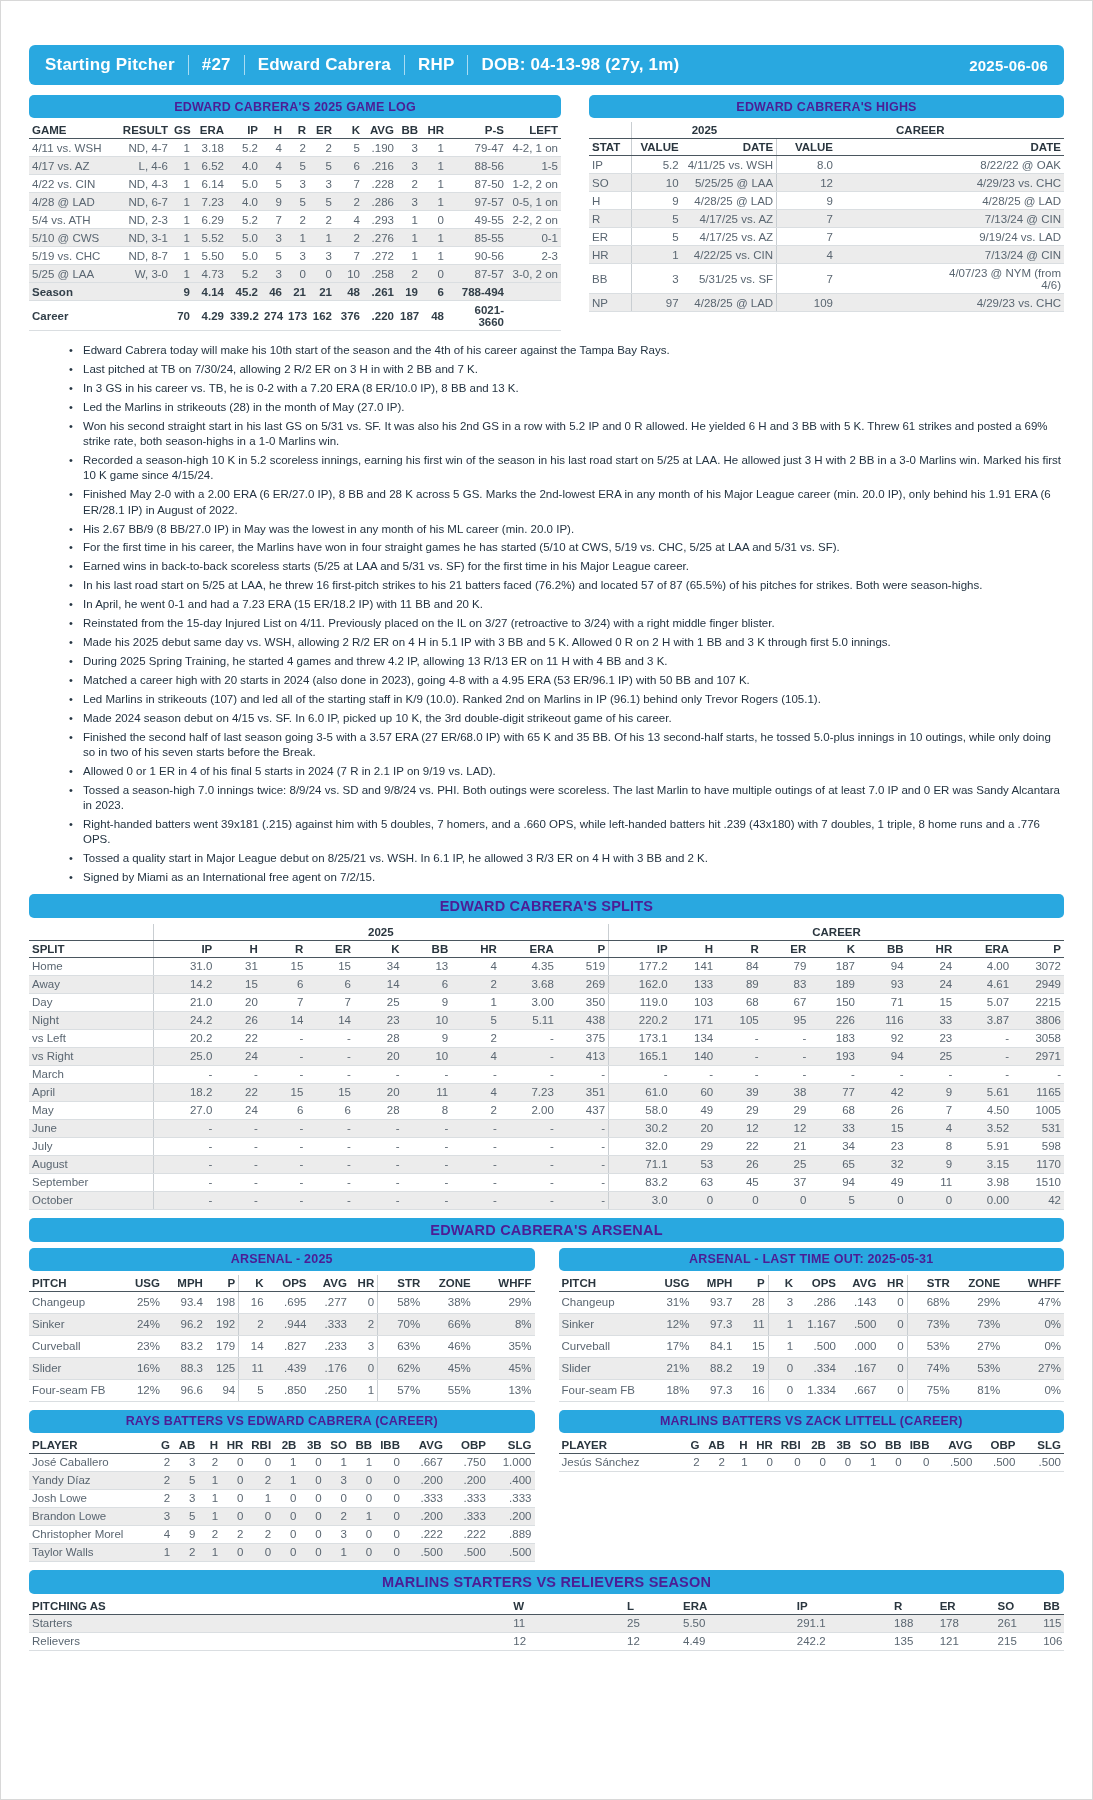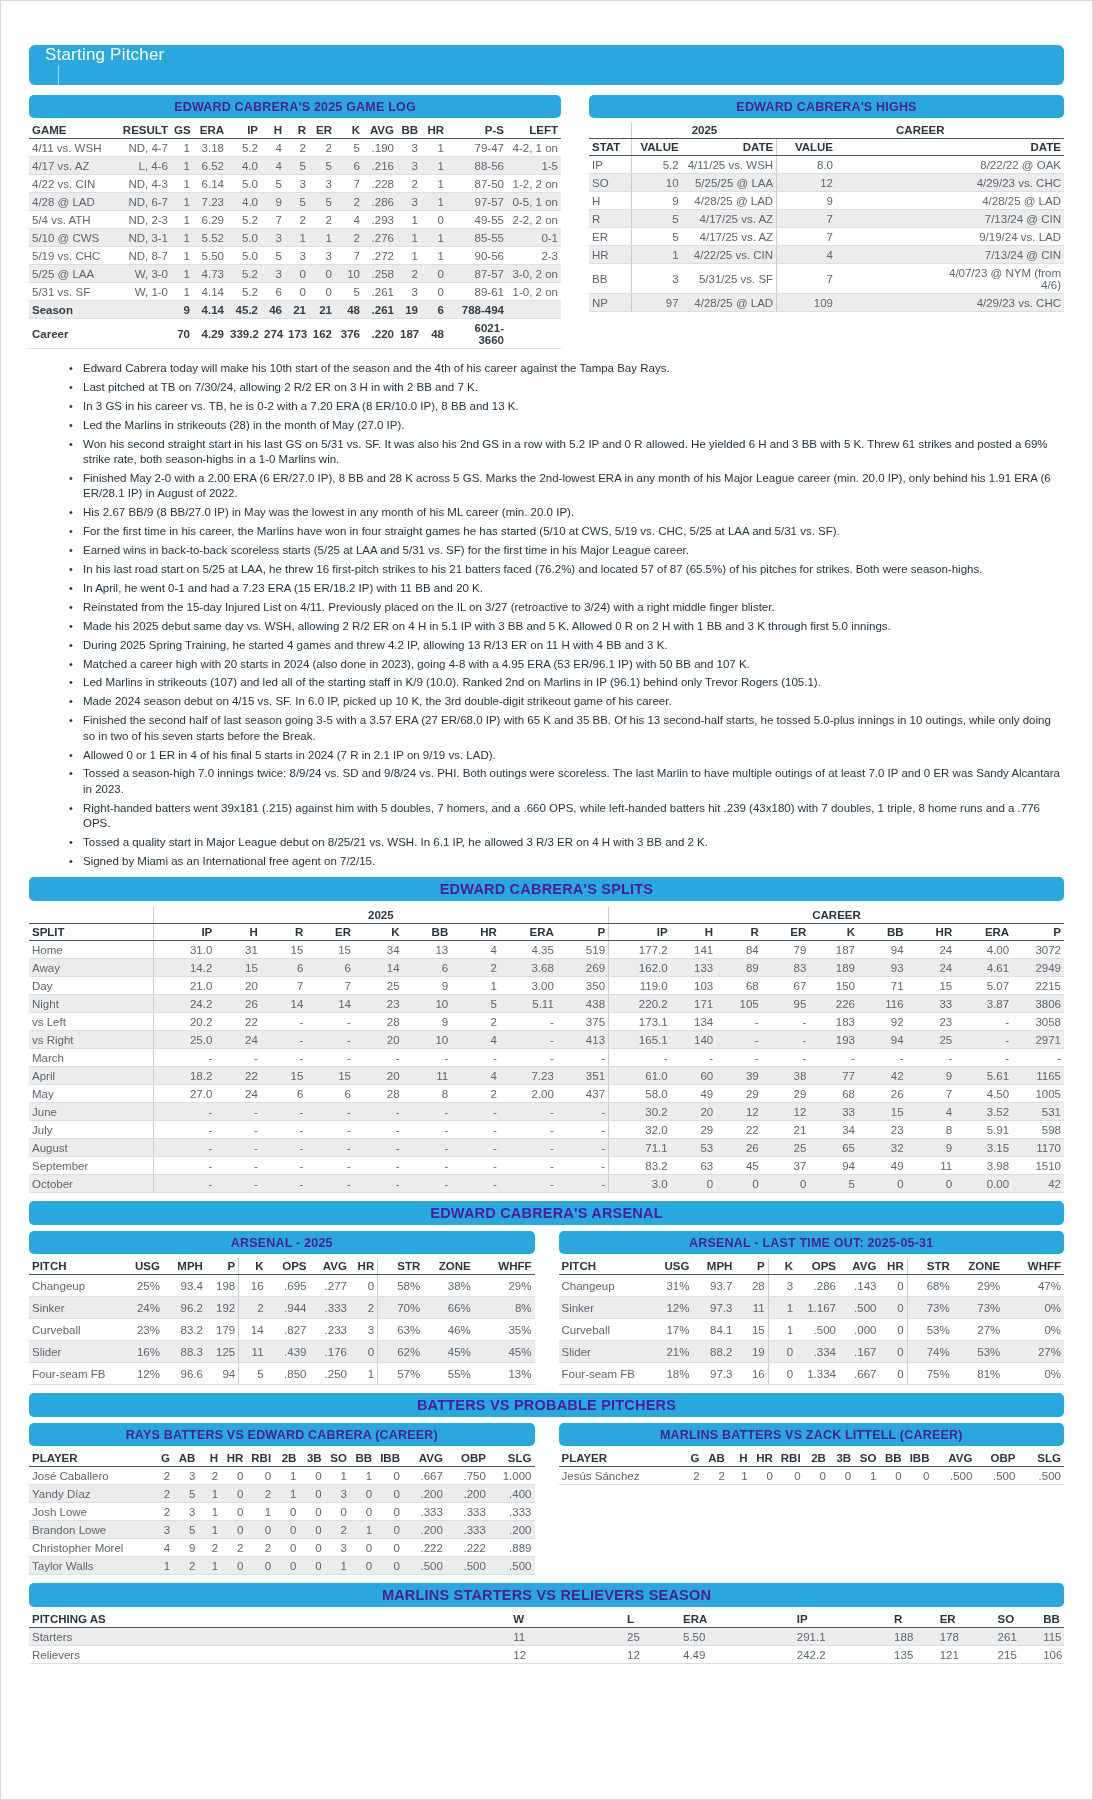"Starting Pitcher" .bar-main { align-items: none -> center; flex-direction: column -> none; font-weight: normal -> bold }
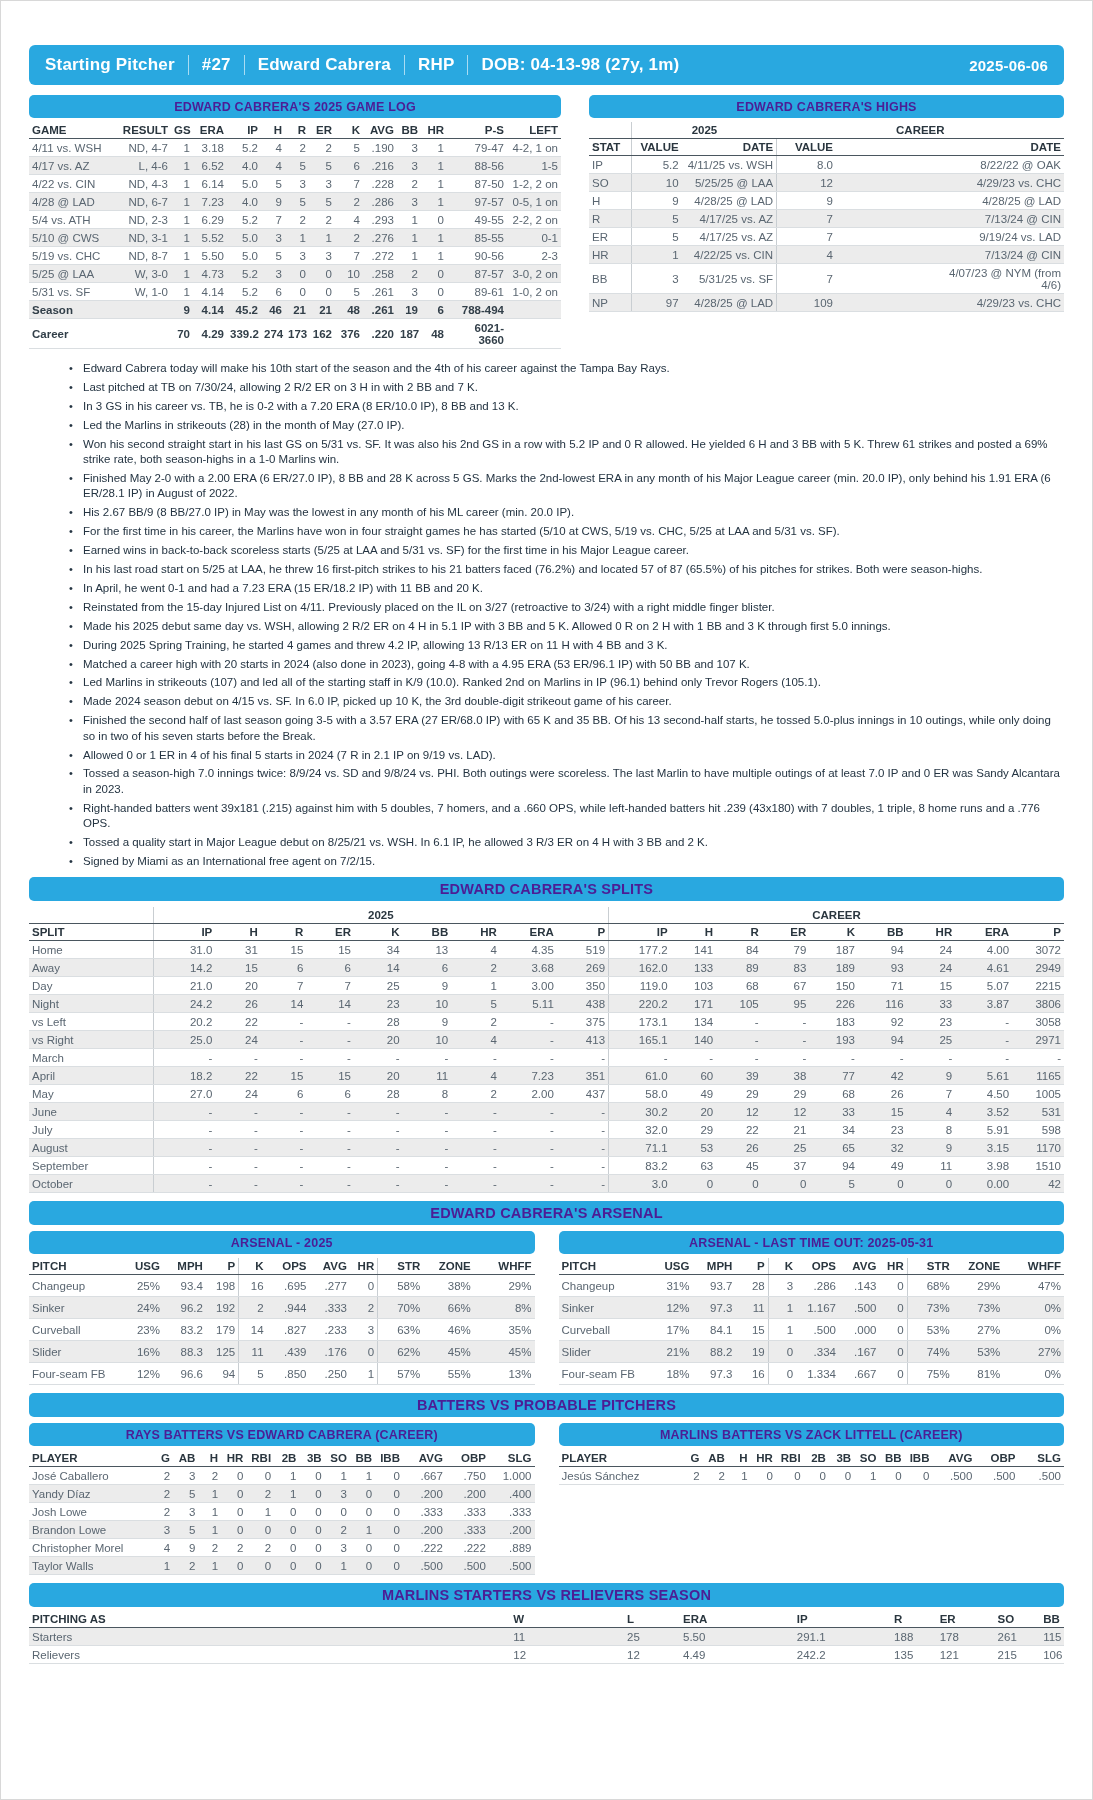"5/31 vs. SF" tr { html: <tr> <td>5/31 vs. SF</td> <td>W, 1-0</td> <td>1</td> <td>4.14</td> <td>5.2</td> <td>6</td> <td>0</td> <td>0</td> <td>5</td> <td>.261</td> <td>3</td> <td>0</td> <td>89-61</td> <td>1-0, 2 on</td> </tr> -> none }
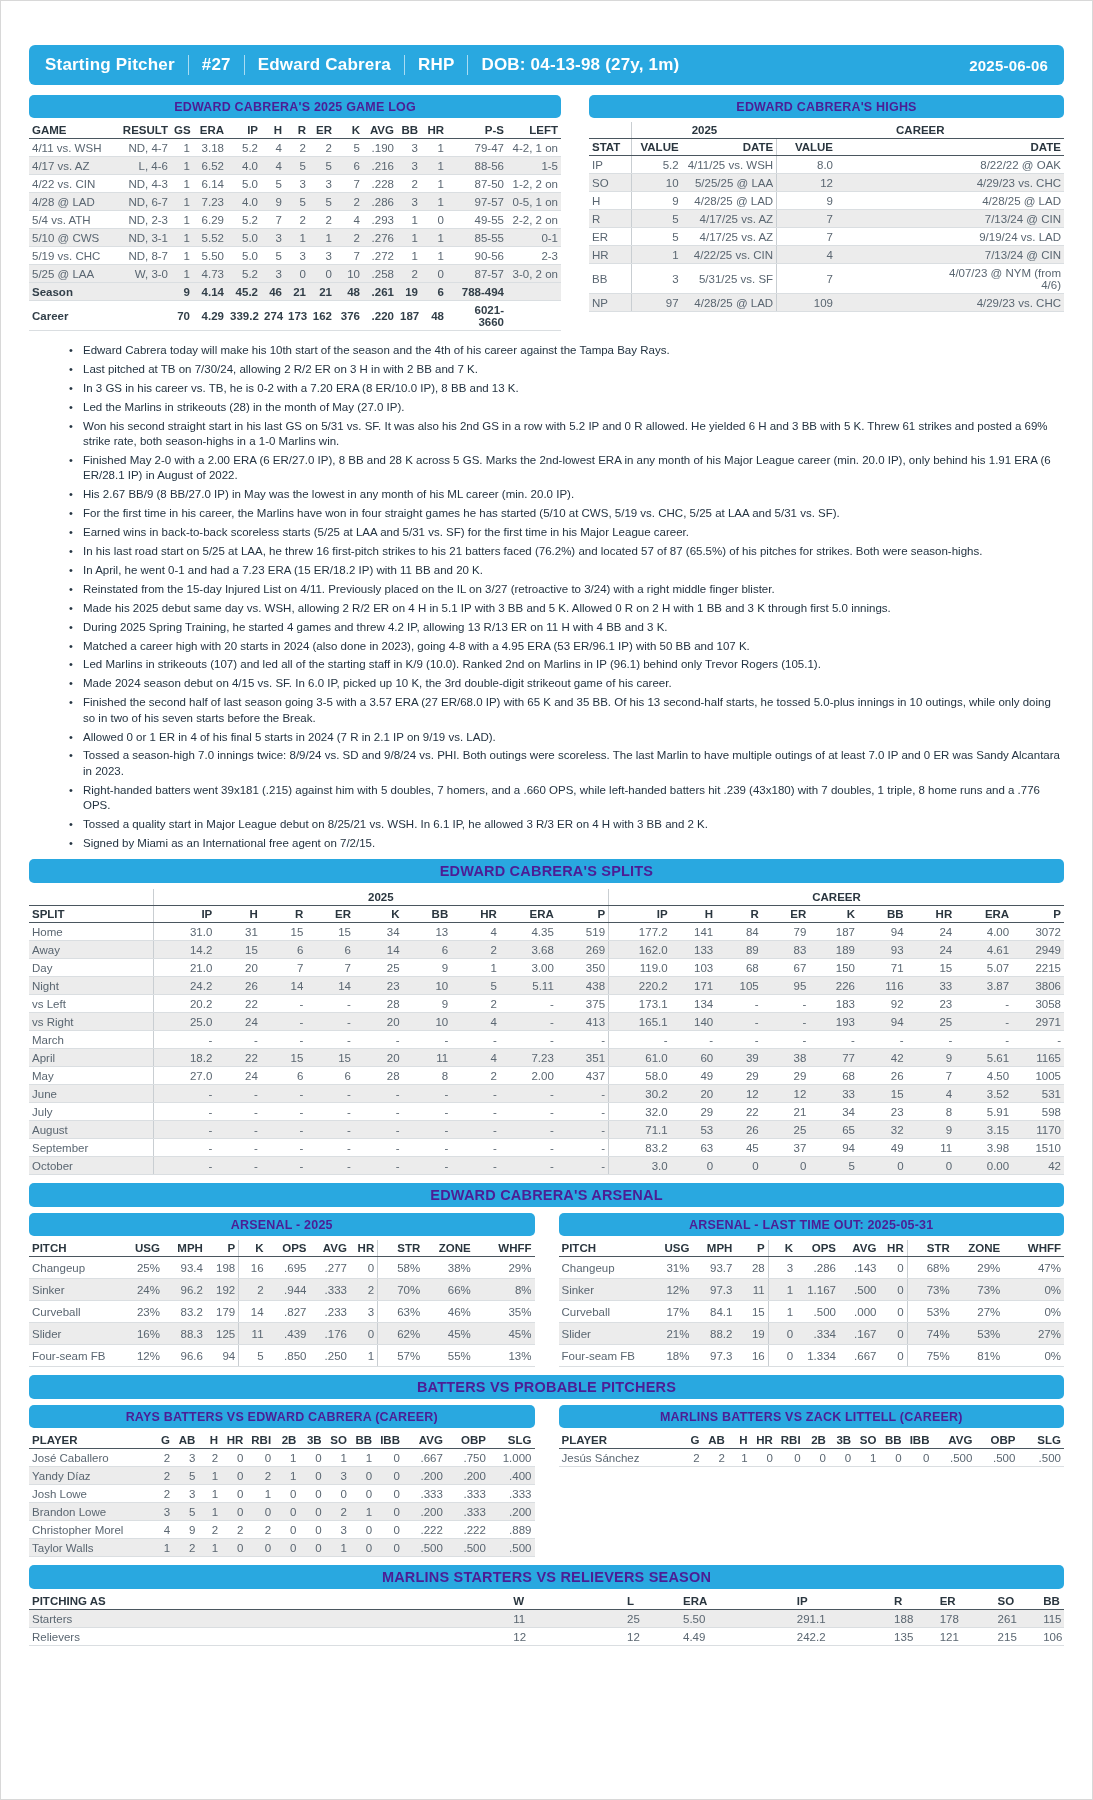"Recorded a season-high 10 K" li { html: none -> <li>Recorded a season-high 10 K in 5.2 scoreless innings, earning his first win of the season in his last road start on 5/25 at LAA. He allowed just 3 H with 2 BB in a 3-0 Marlins win. Marked his first 10 K game since 4/15/24.</li> }
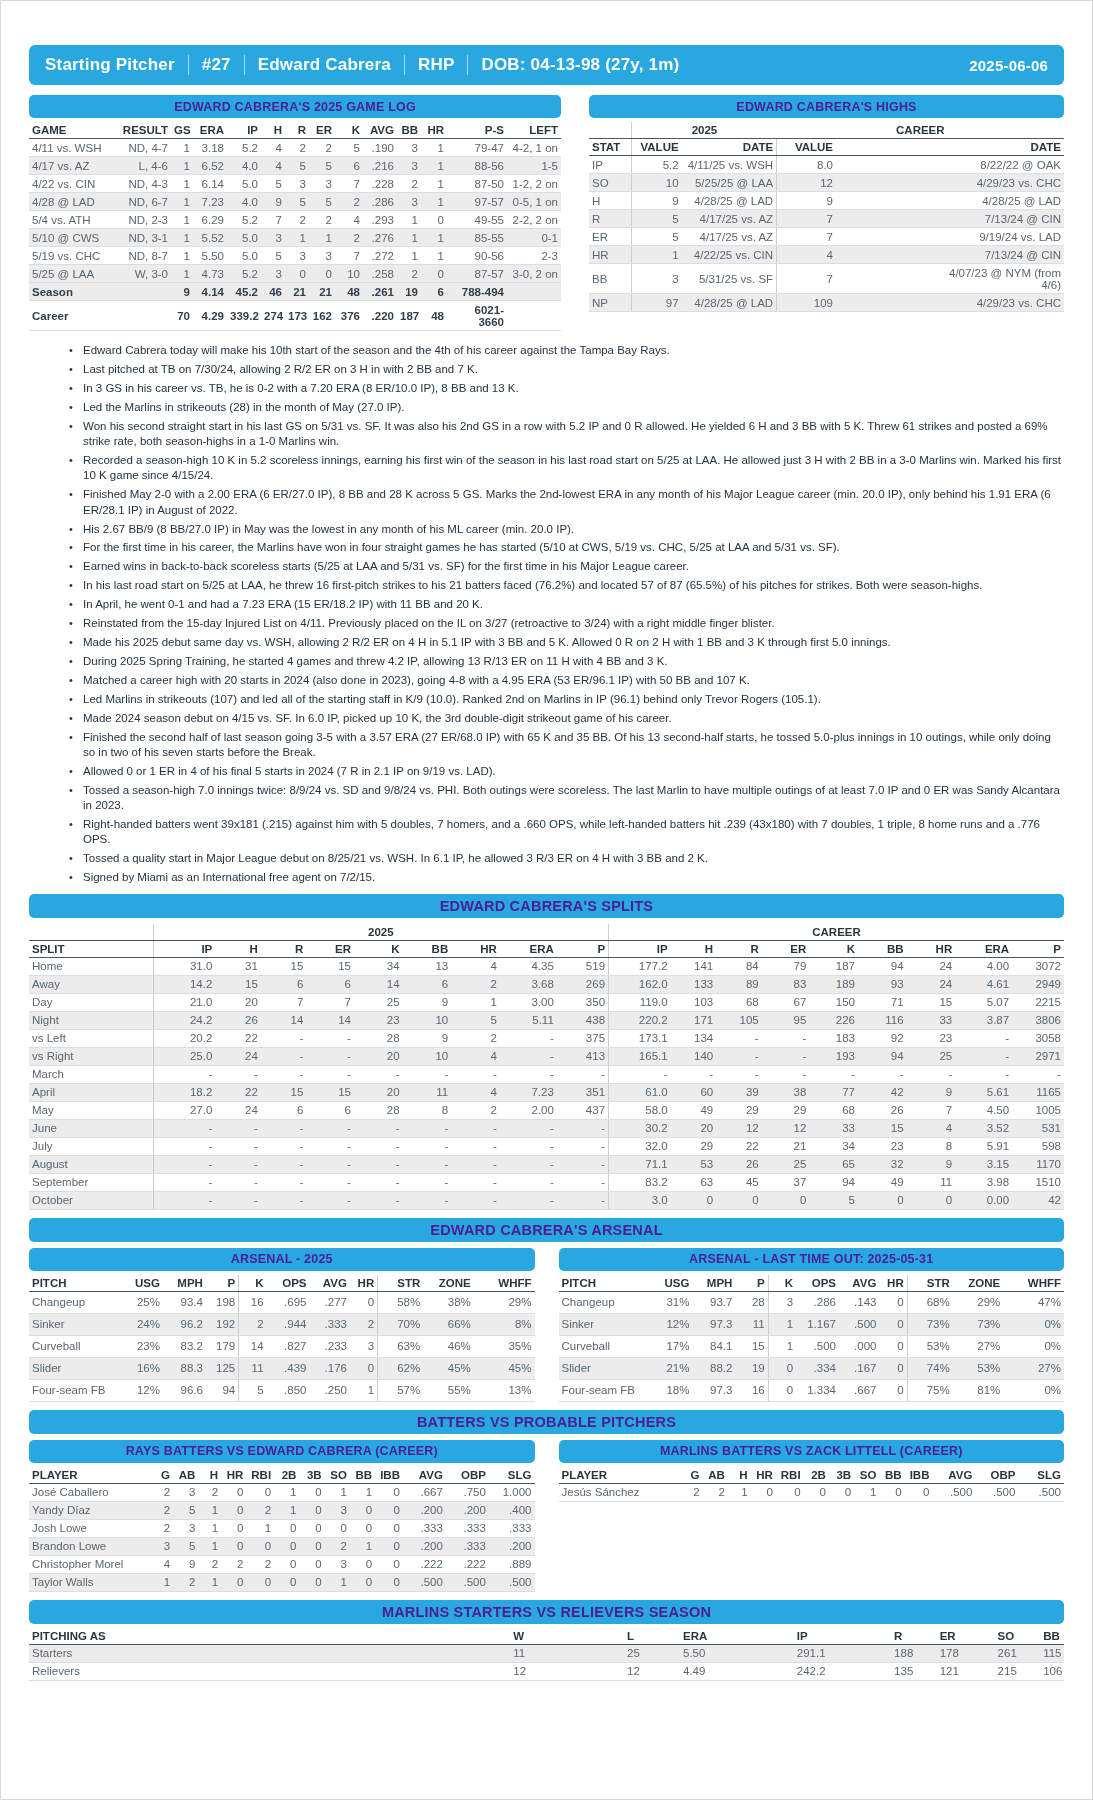"BATTERS VS PROBABLE PITCHERS" div.title-bar { html: <div>BATTERS VS PROBABLE PITCHERS</div> -> none }
